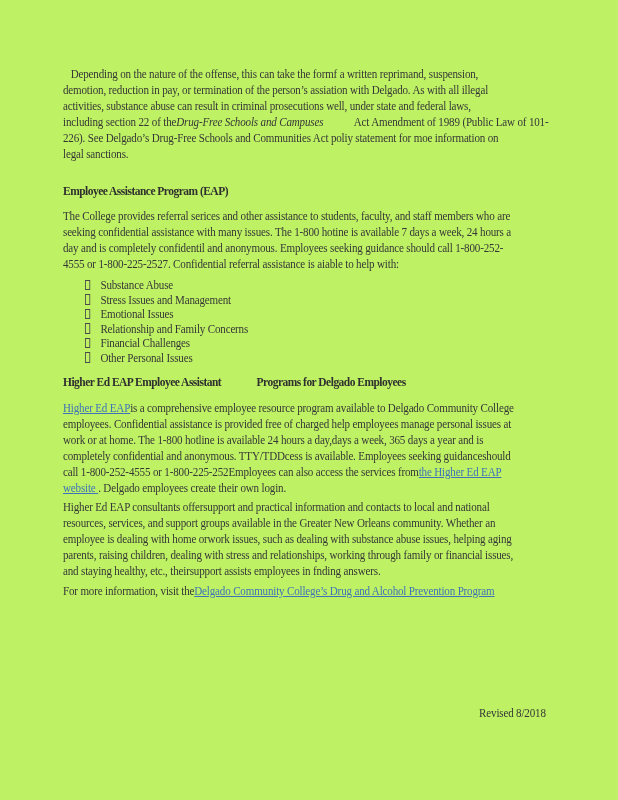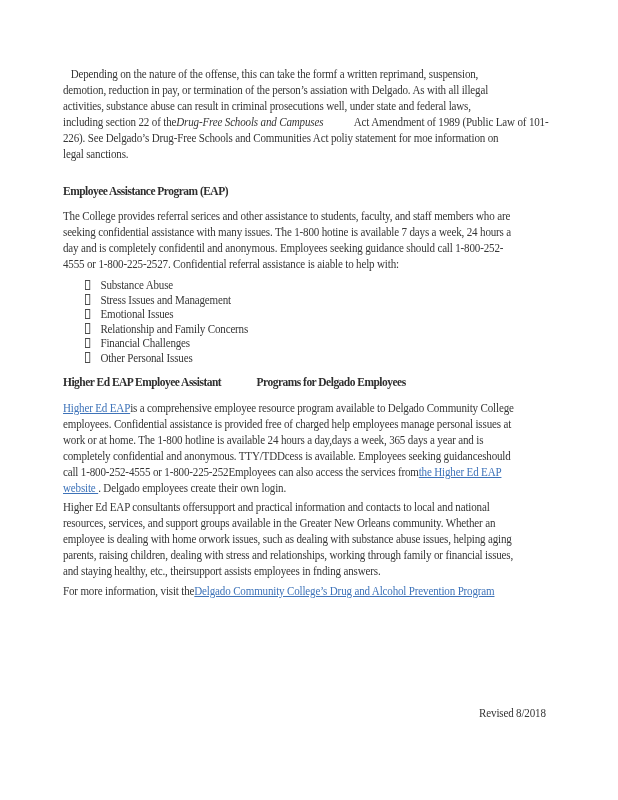"Depending on the nature of" .page { background: #ffffff -> #bef264 }
